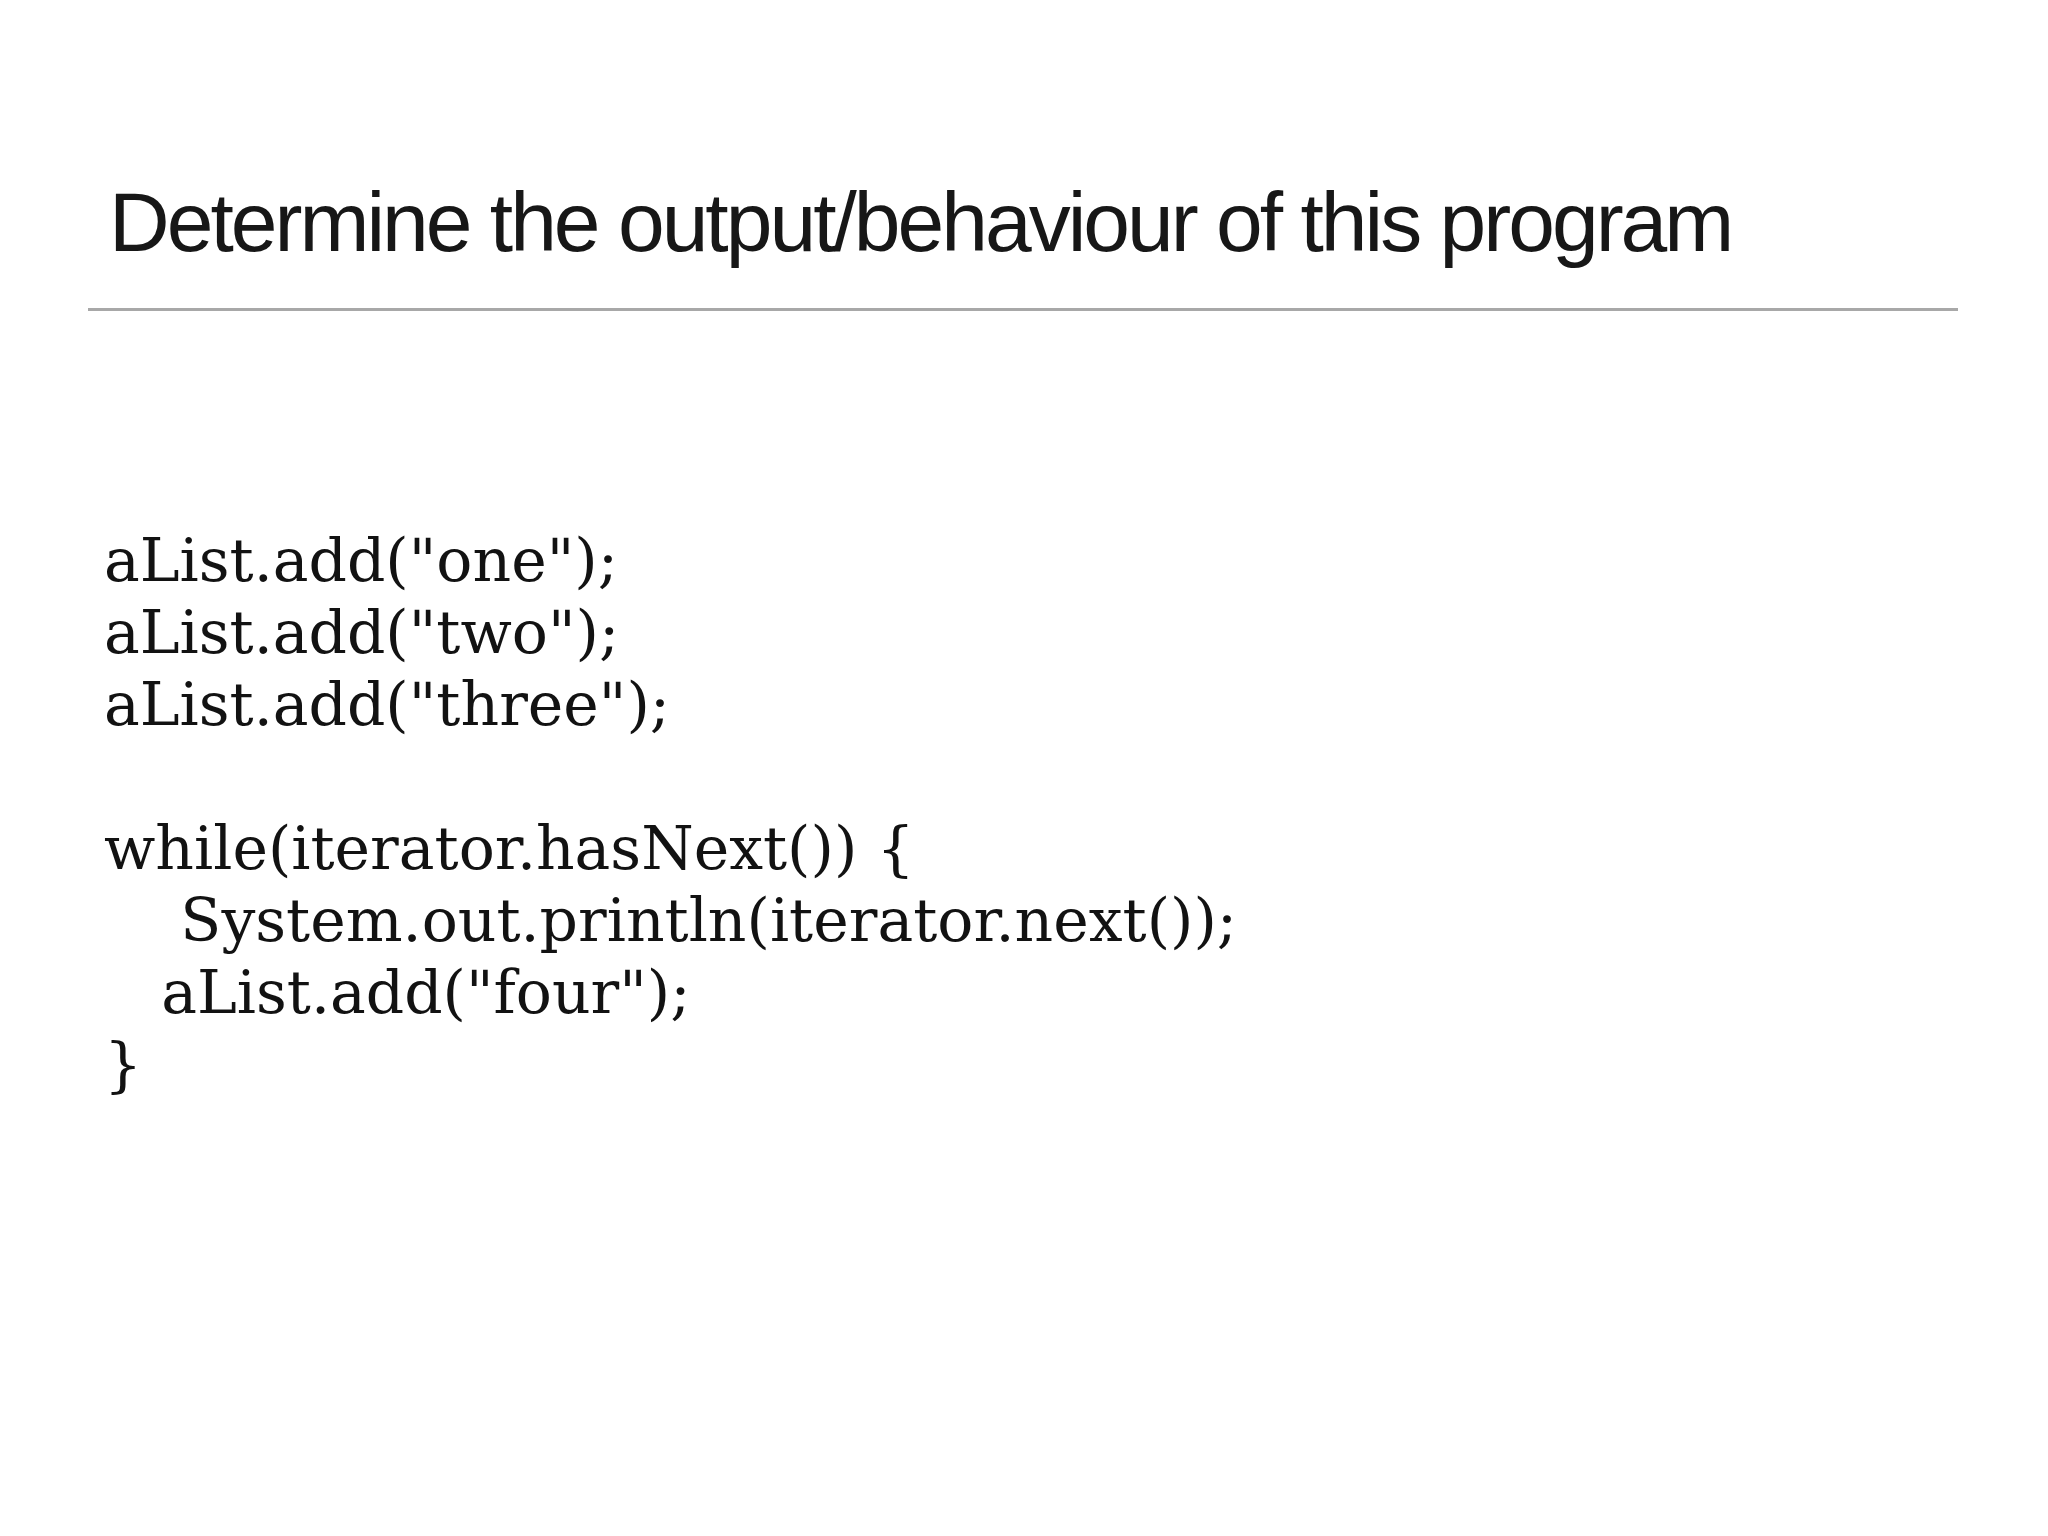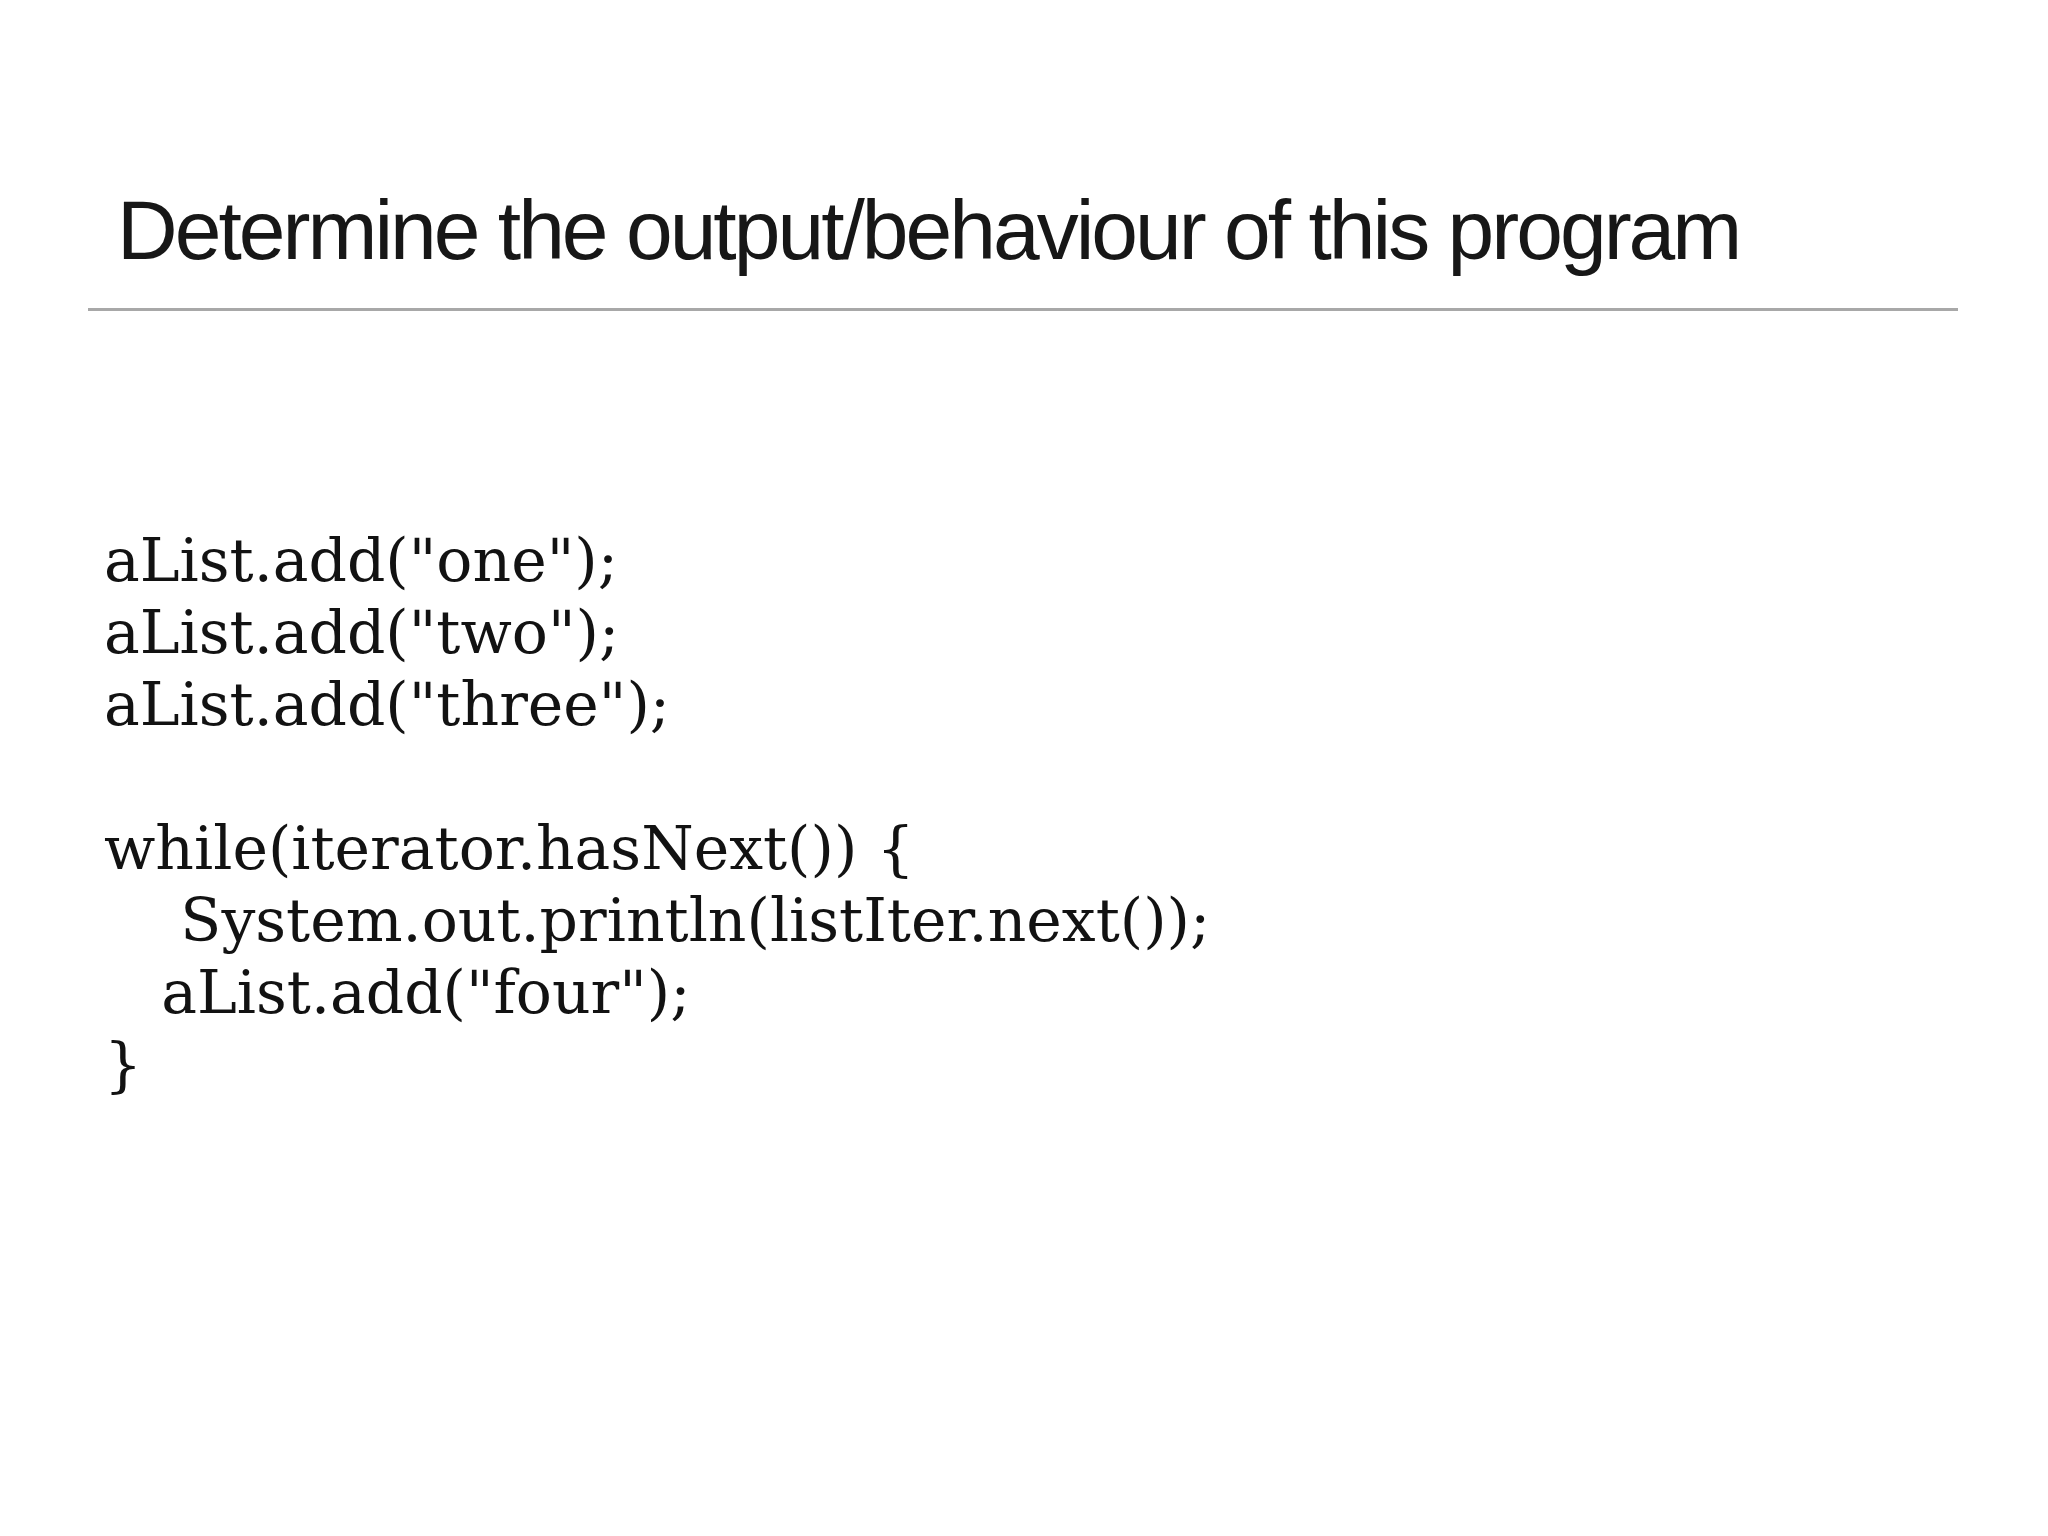"Determine the output/behaviour of this" .slide-title { margin: 16px -> 8px }
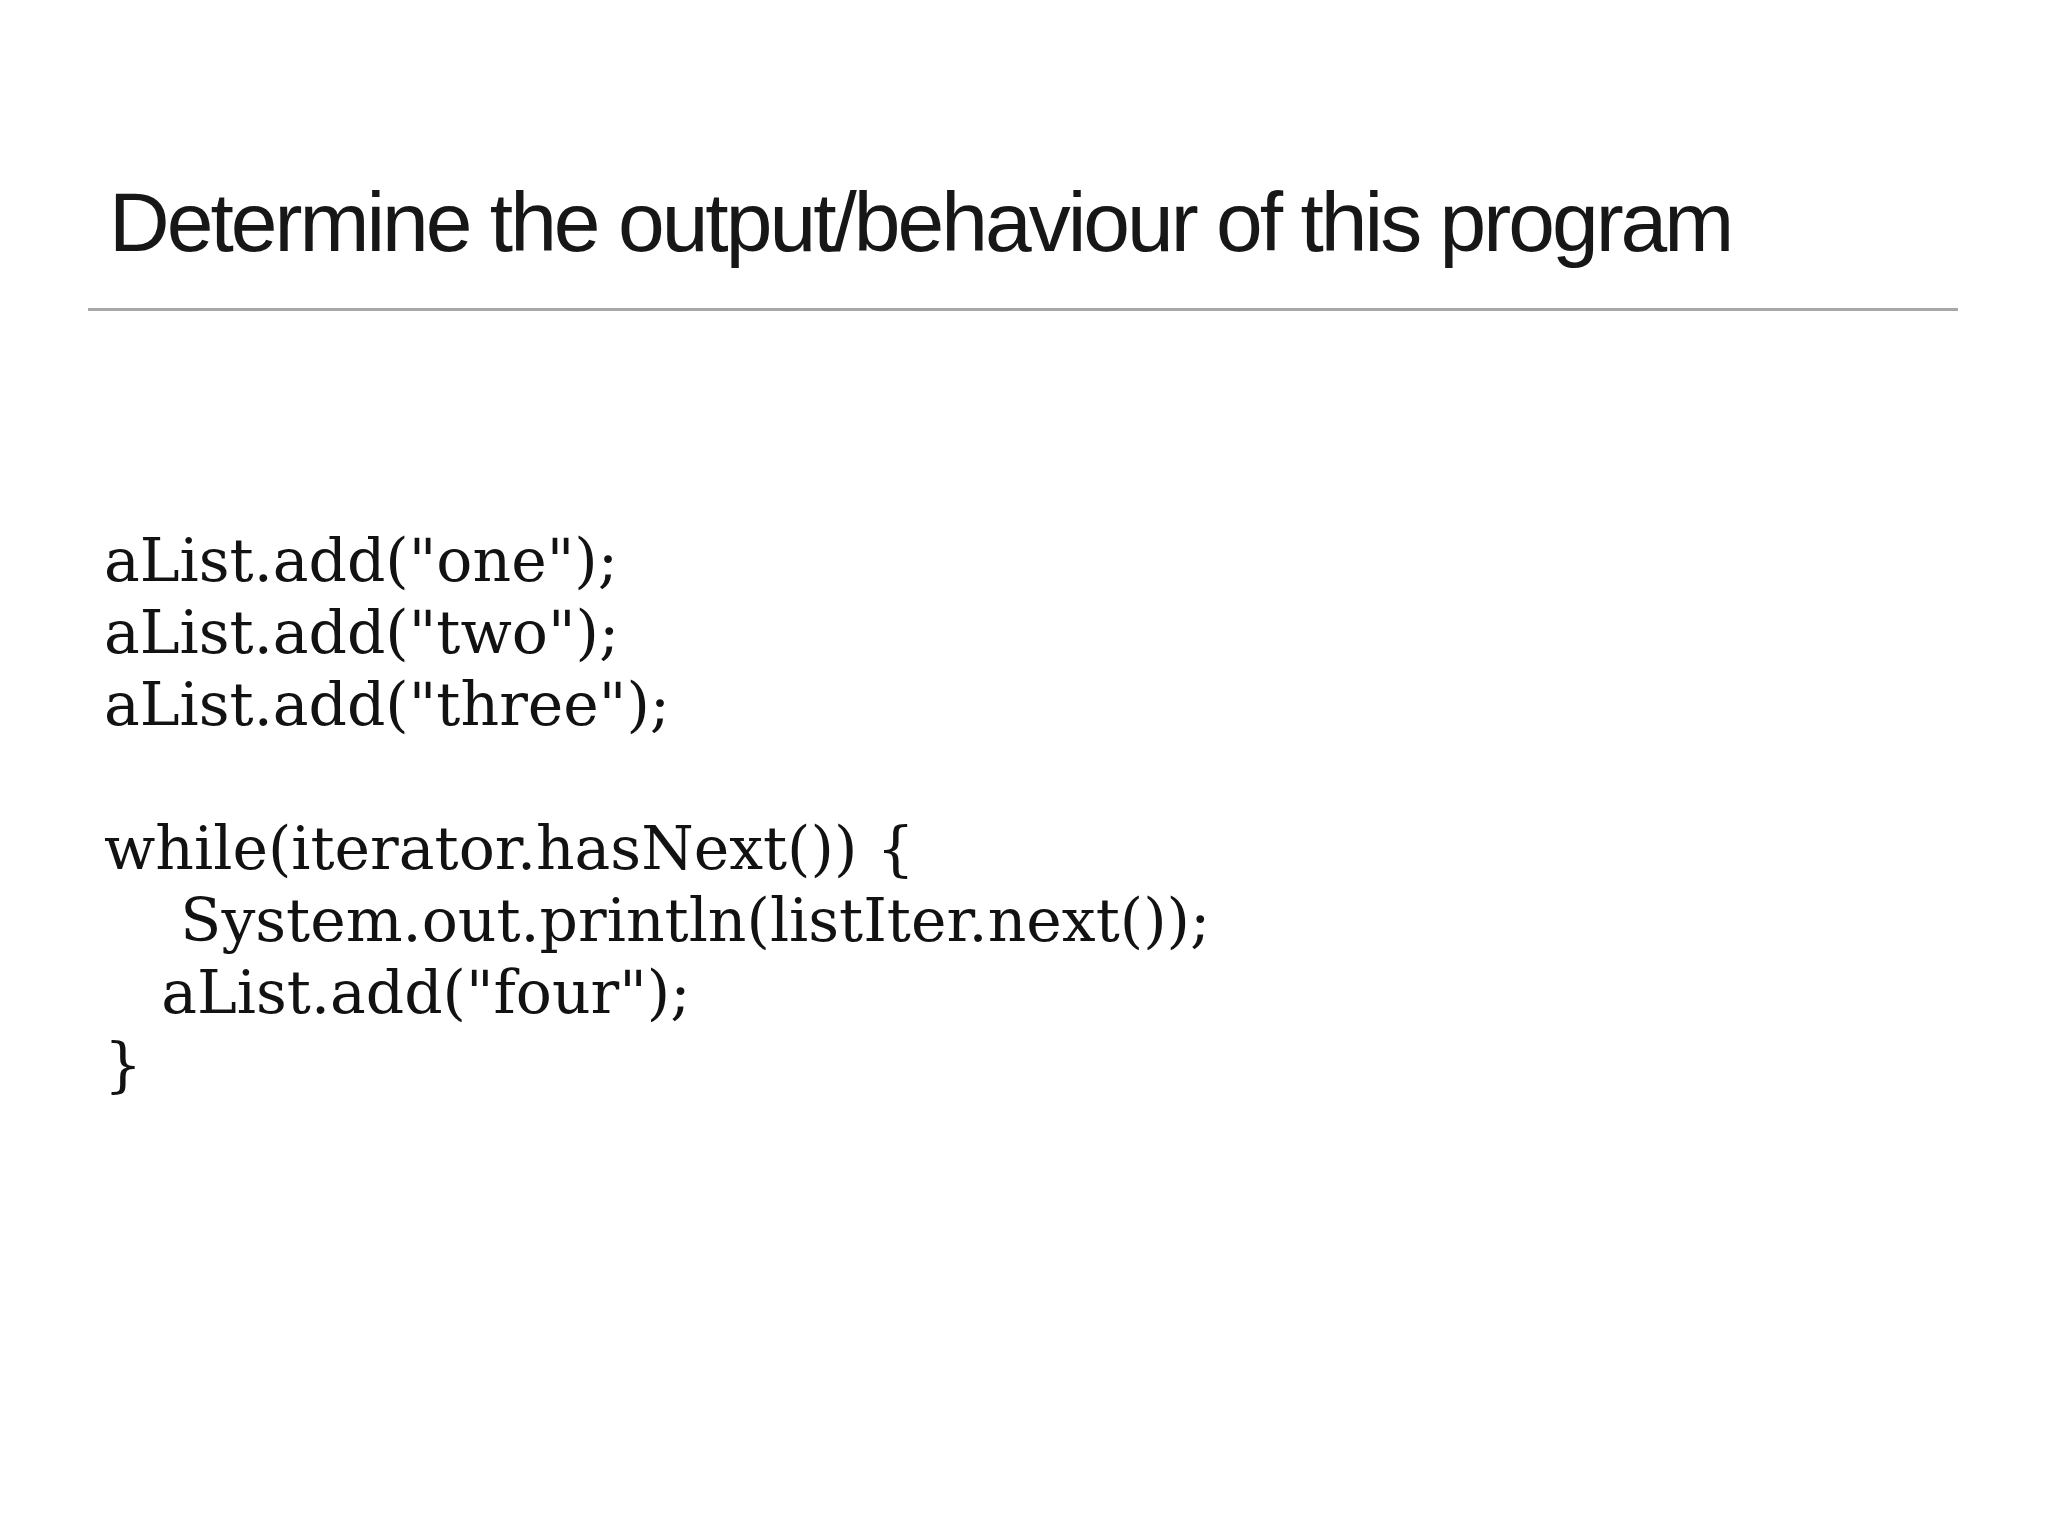"System.out.println(listIter.next());" div.code-line { text: listIter.next -> iterator.next }
